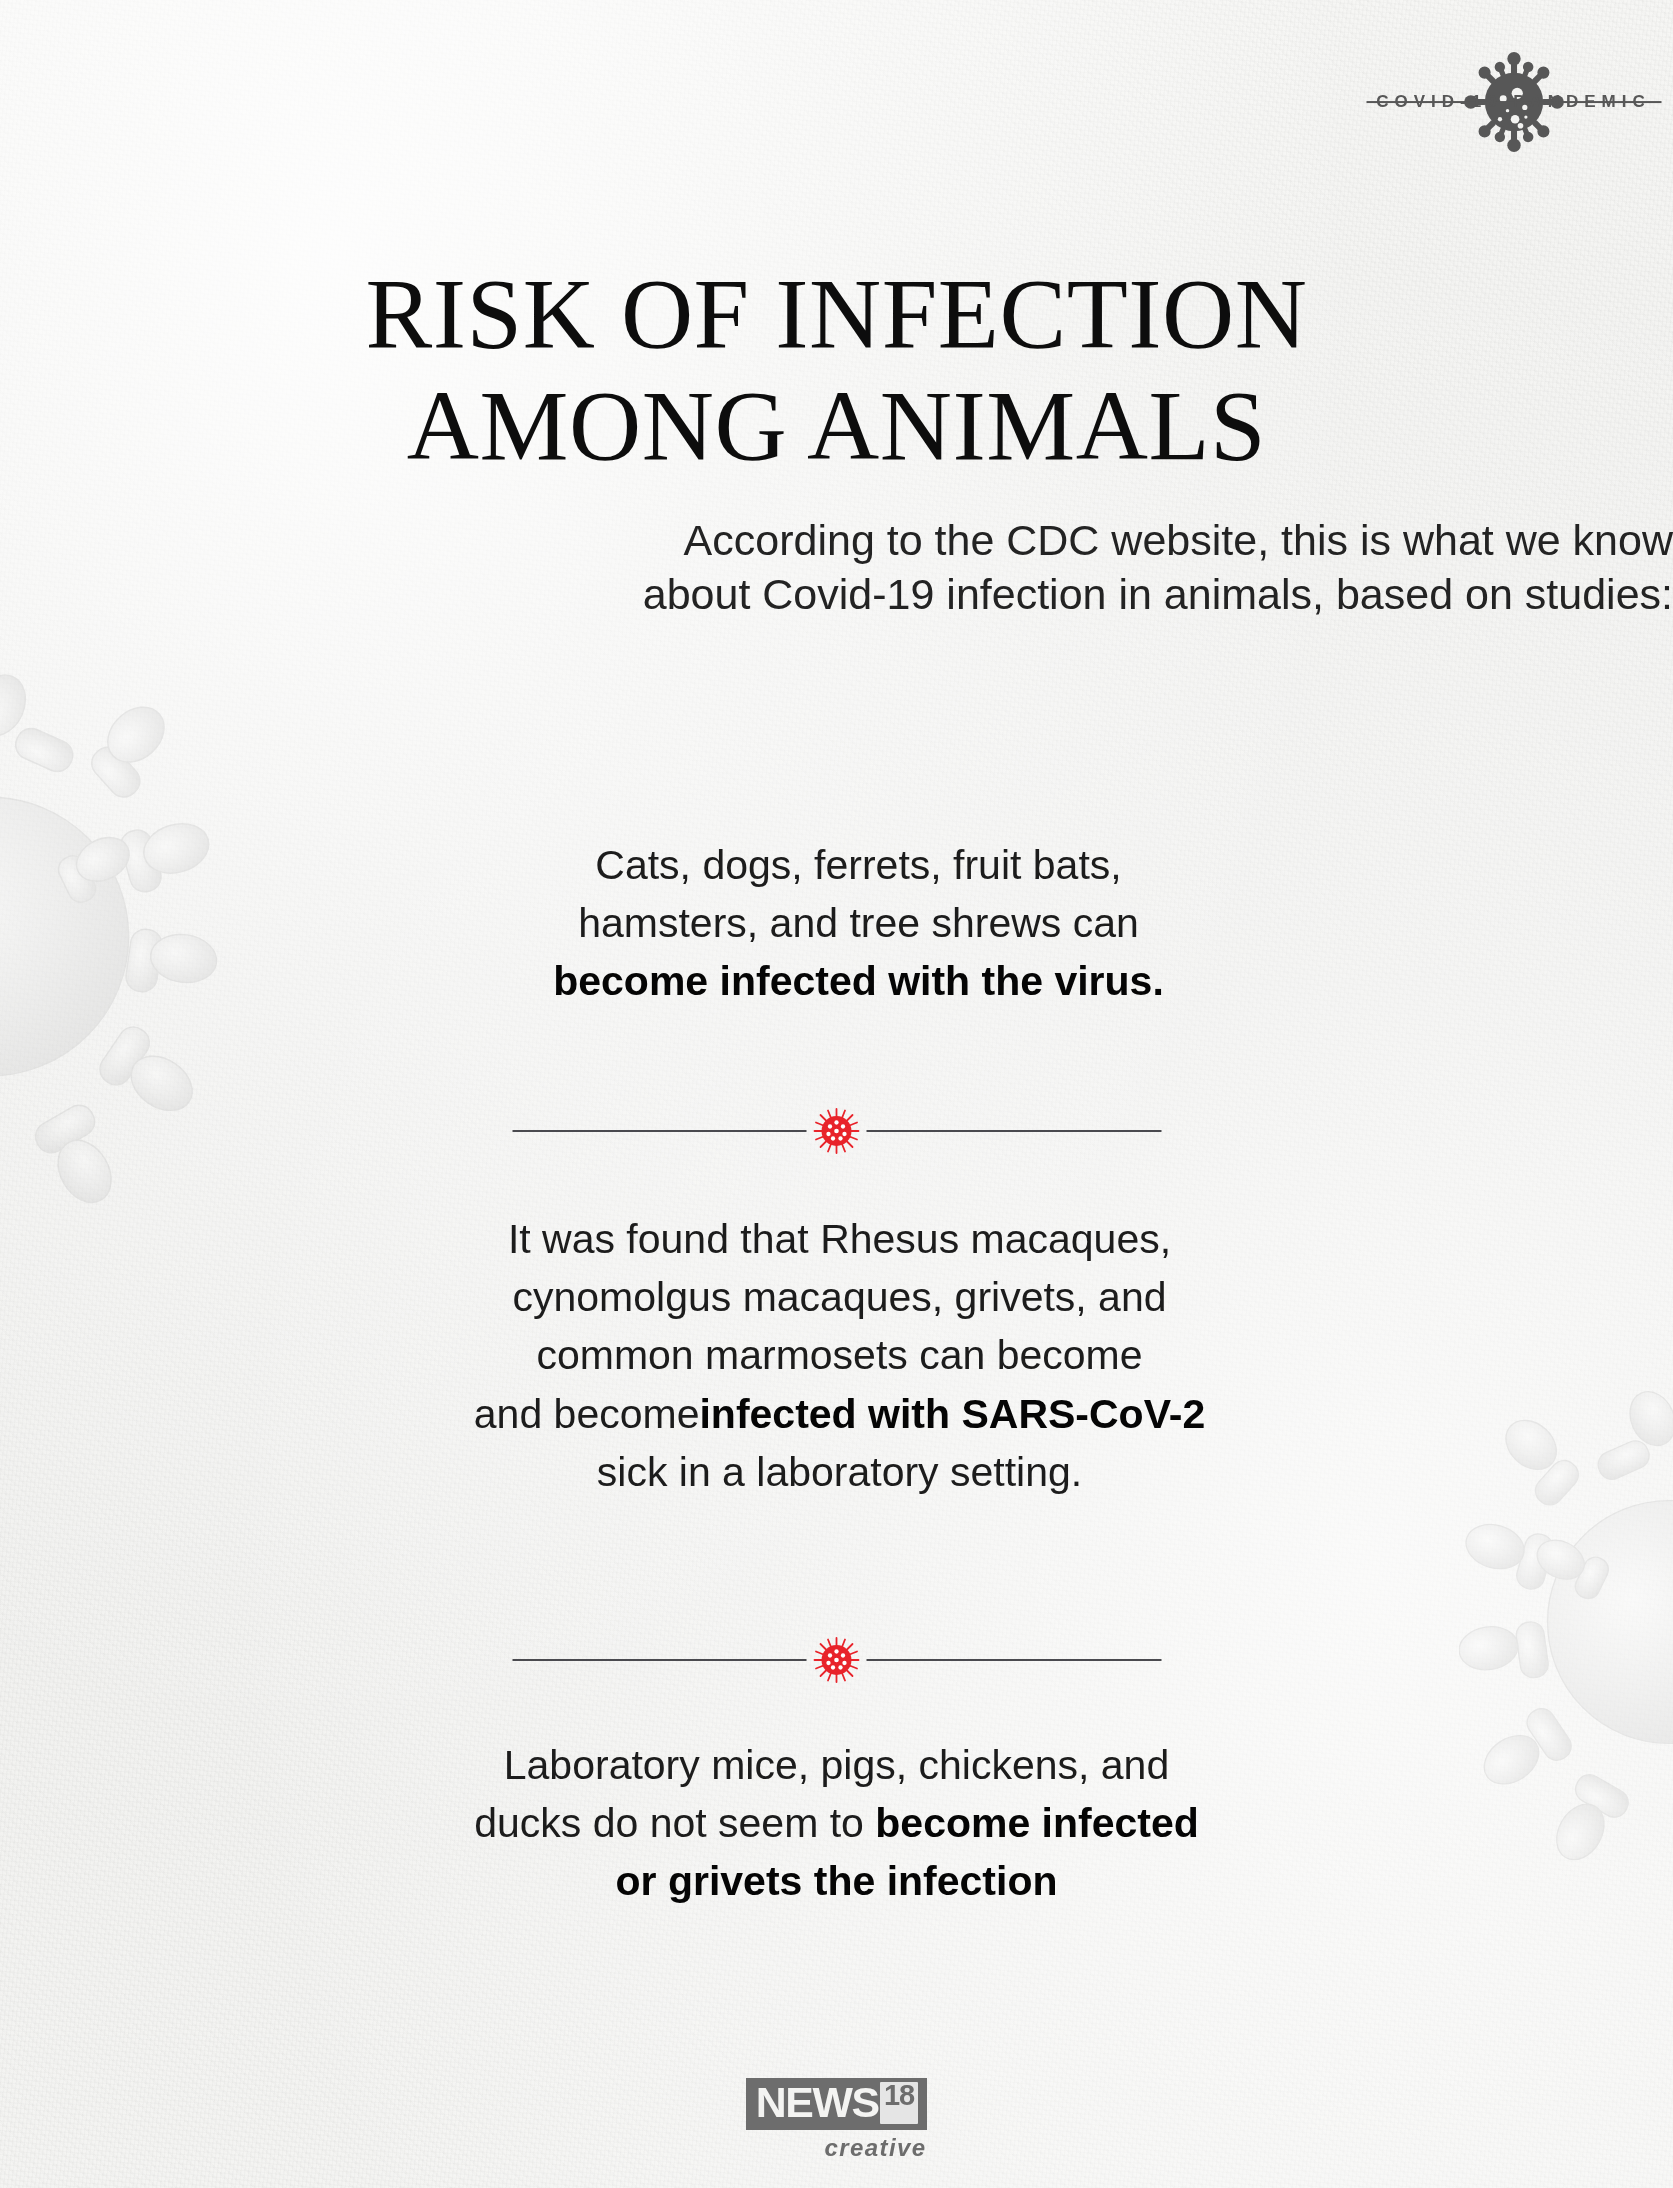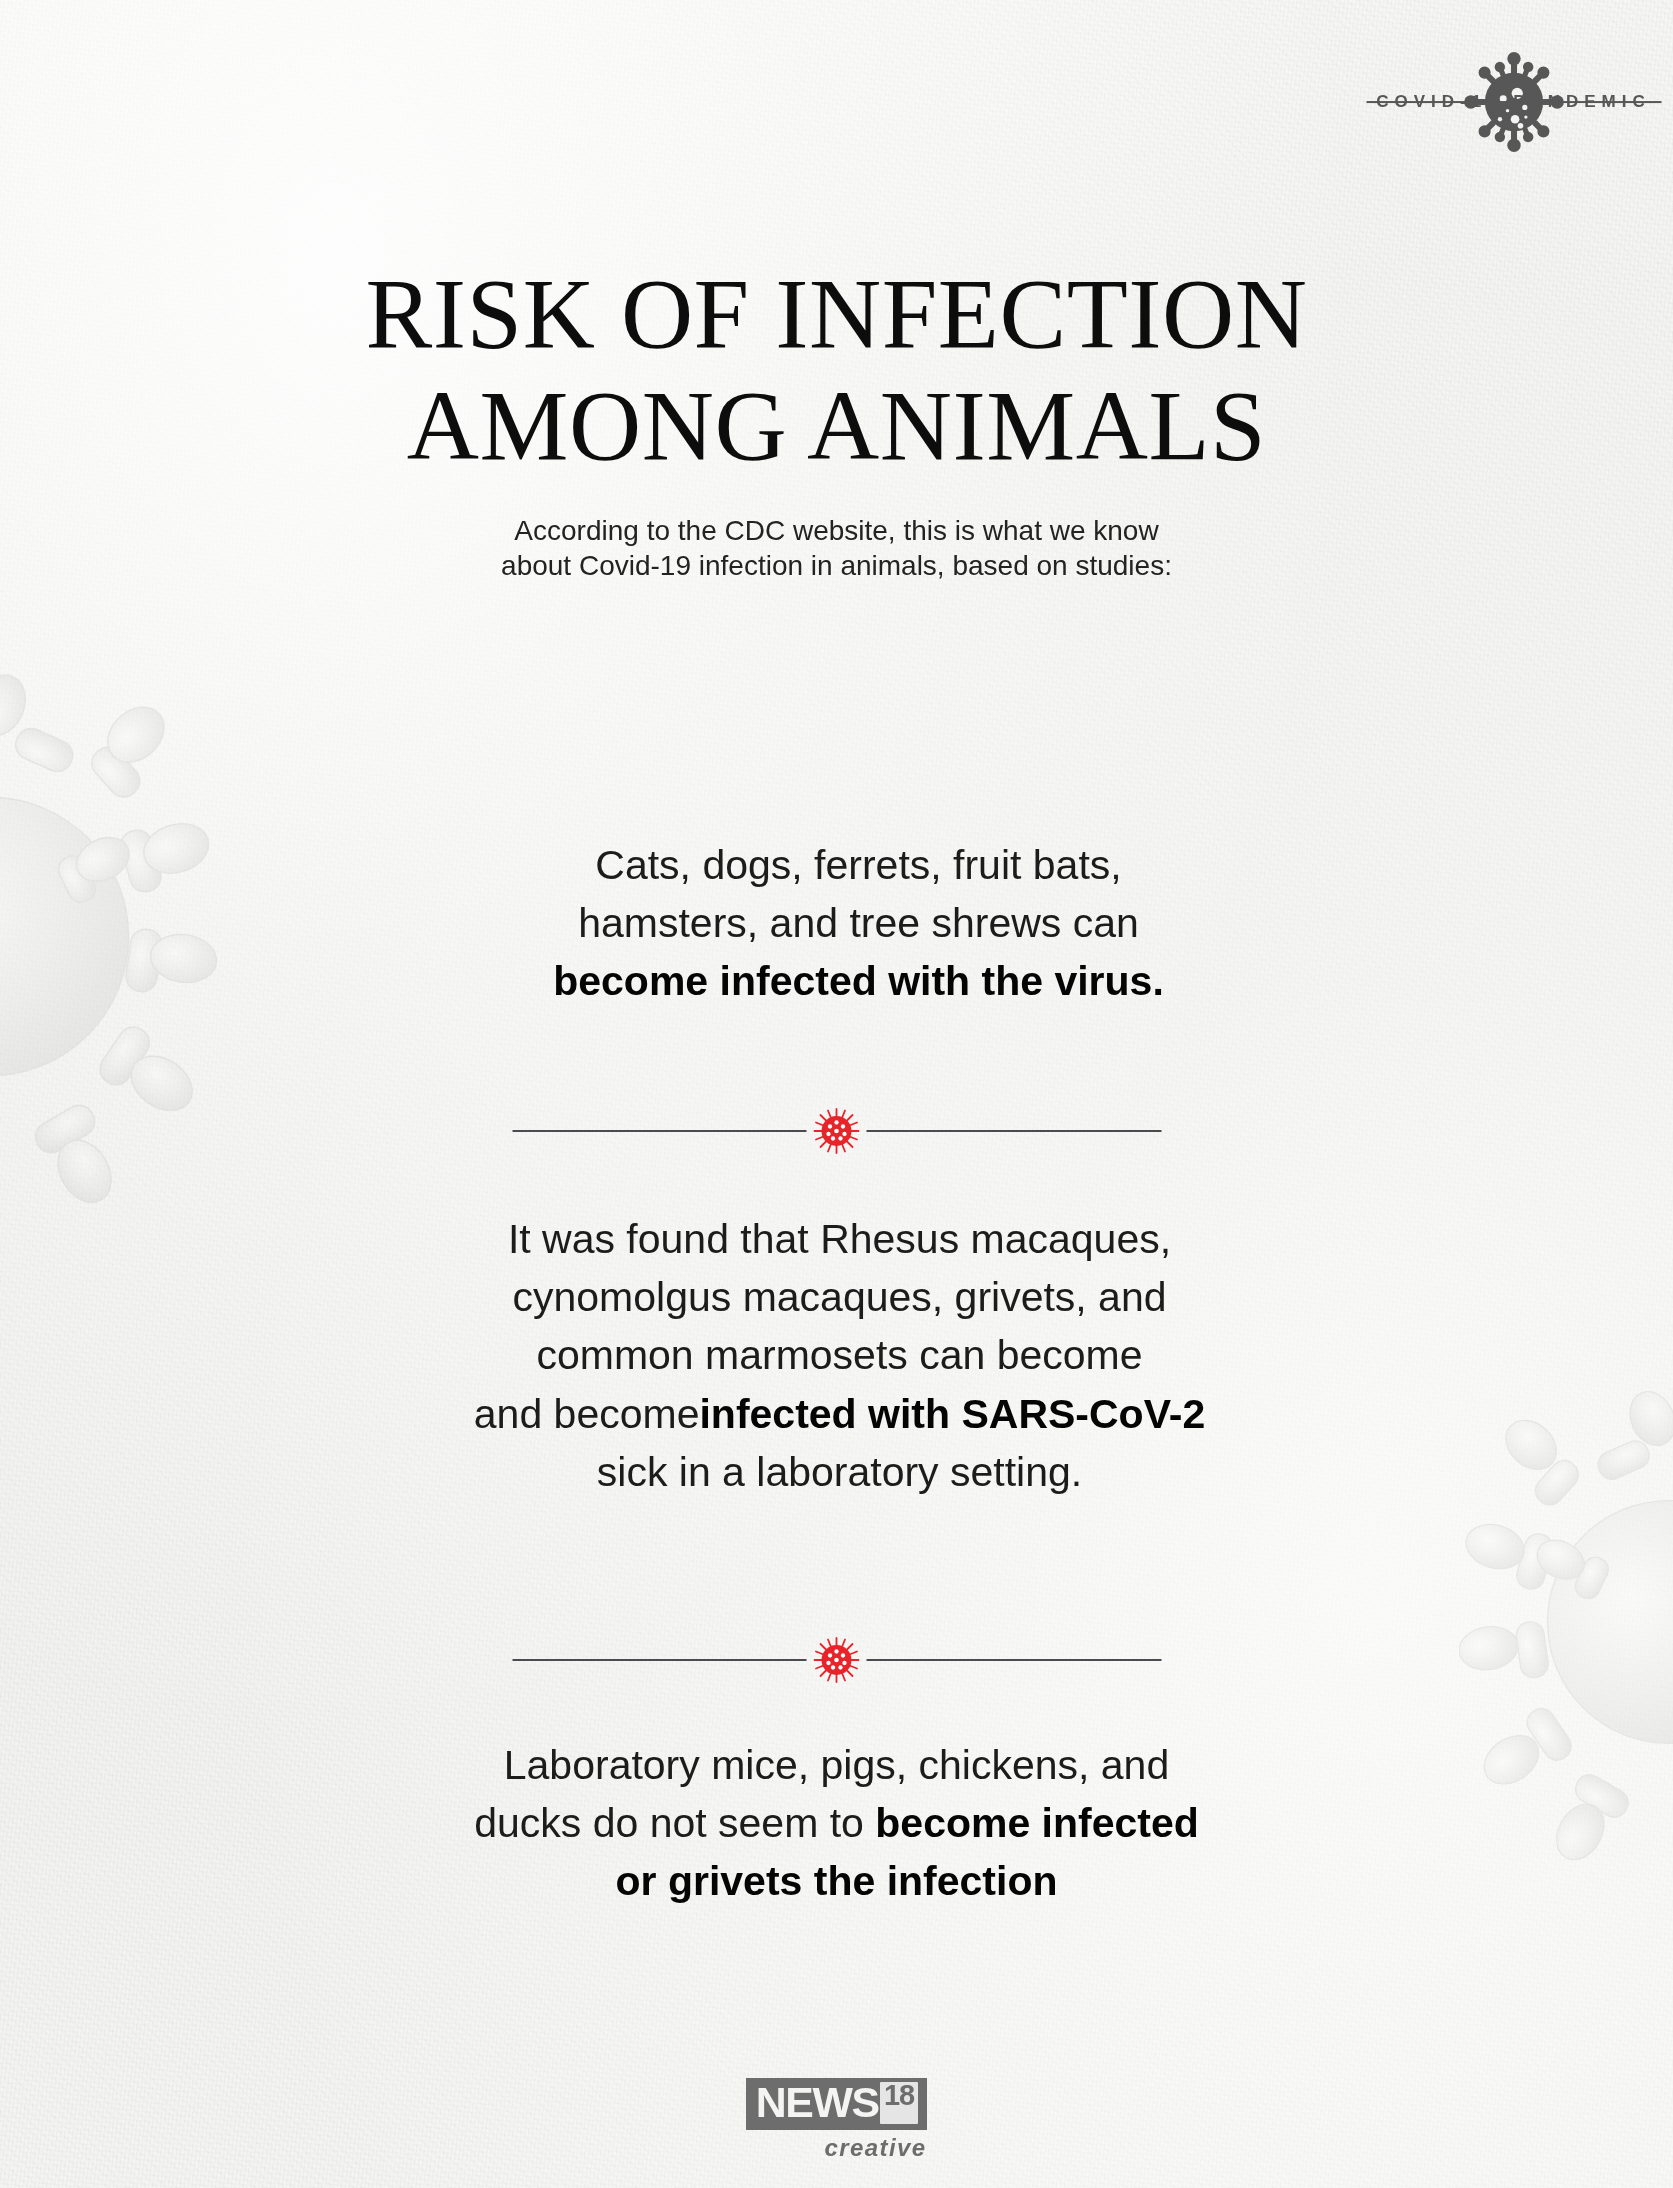"According to the CDC website," .subtitle { font-size: 28px -> 43px; text-align: center -> right }
